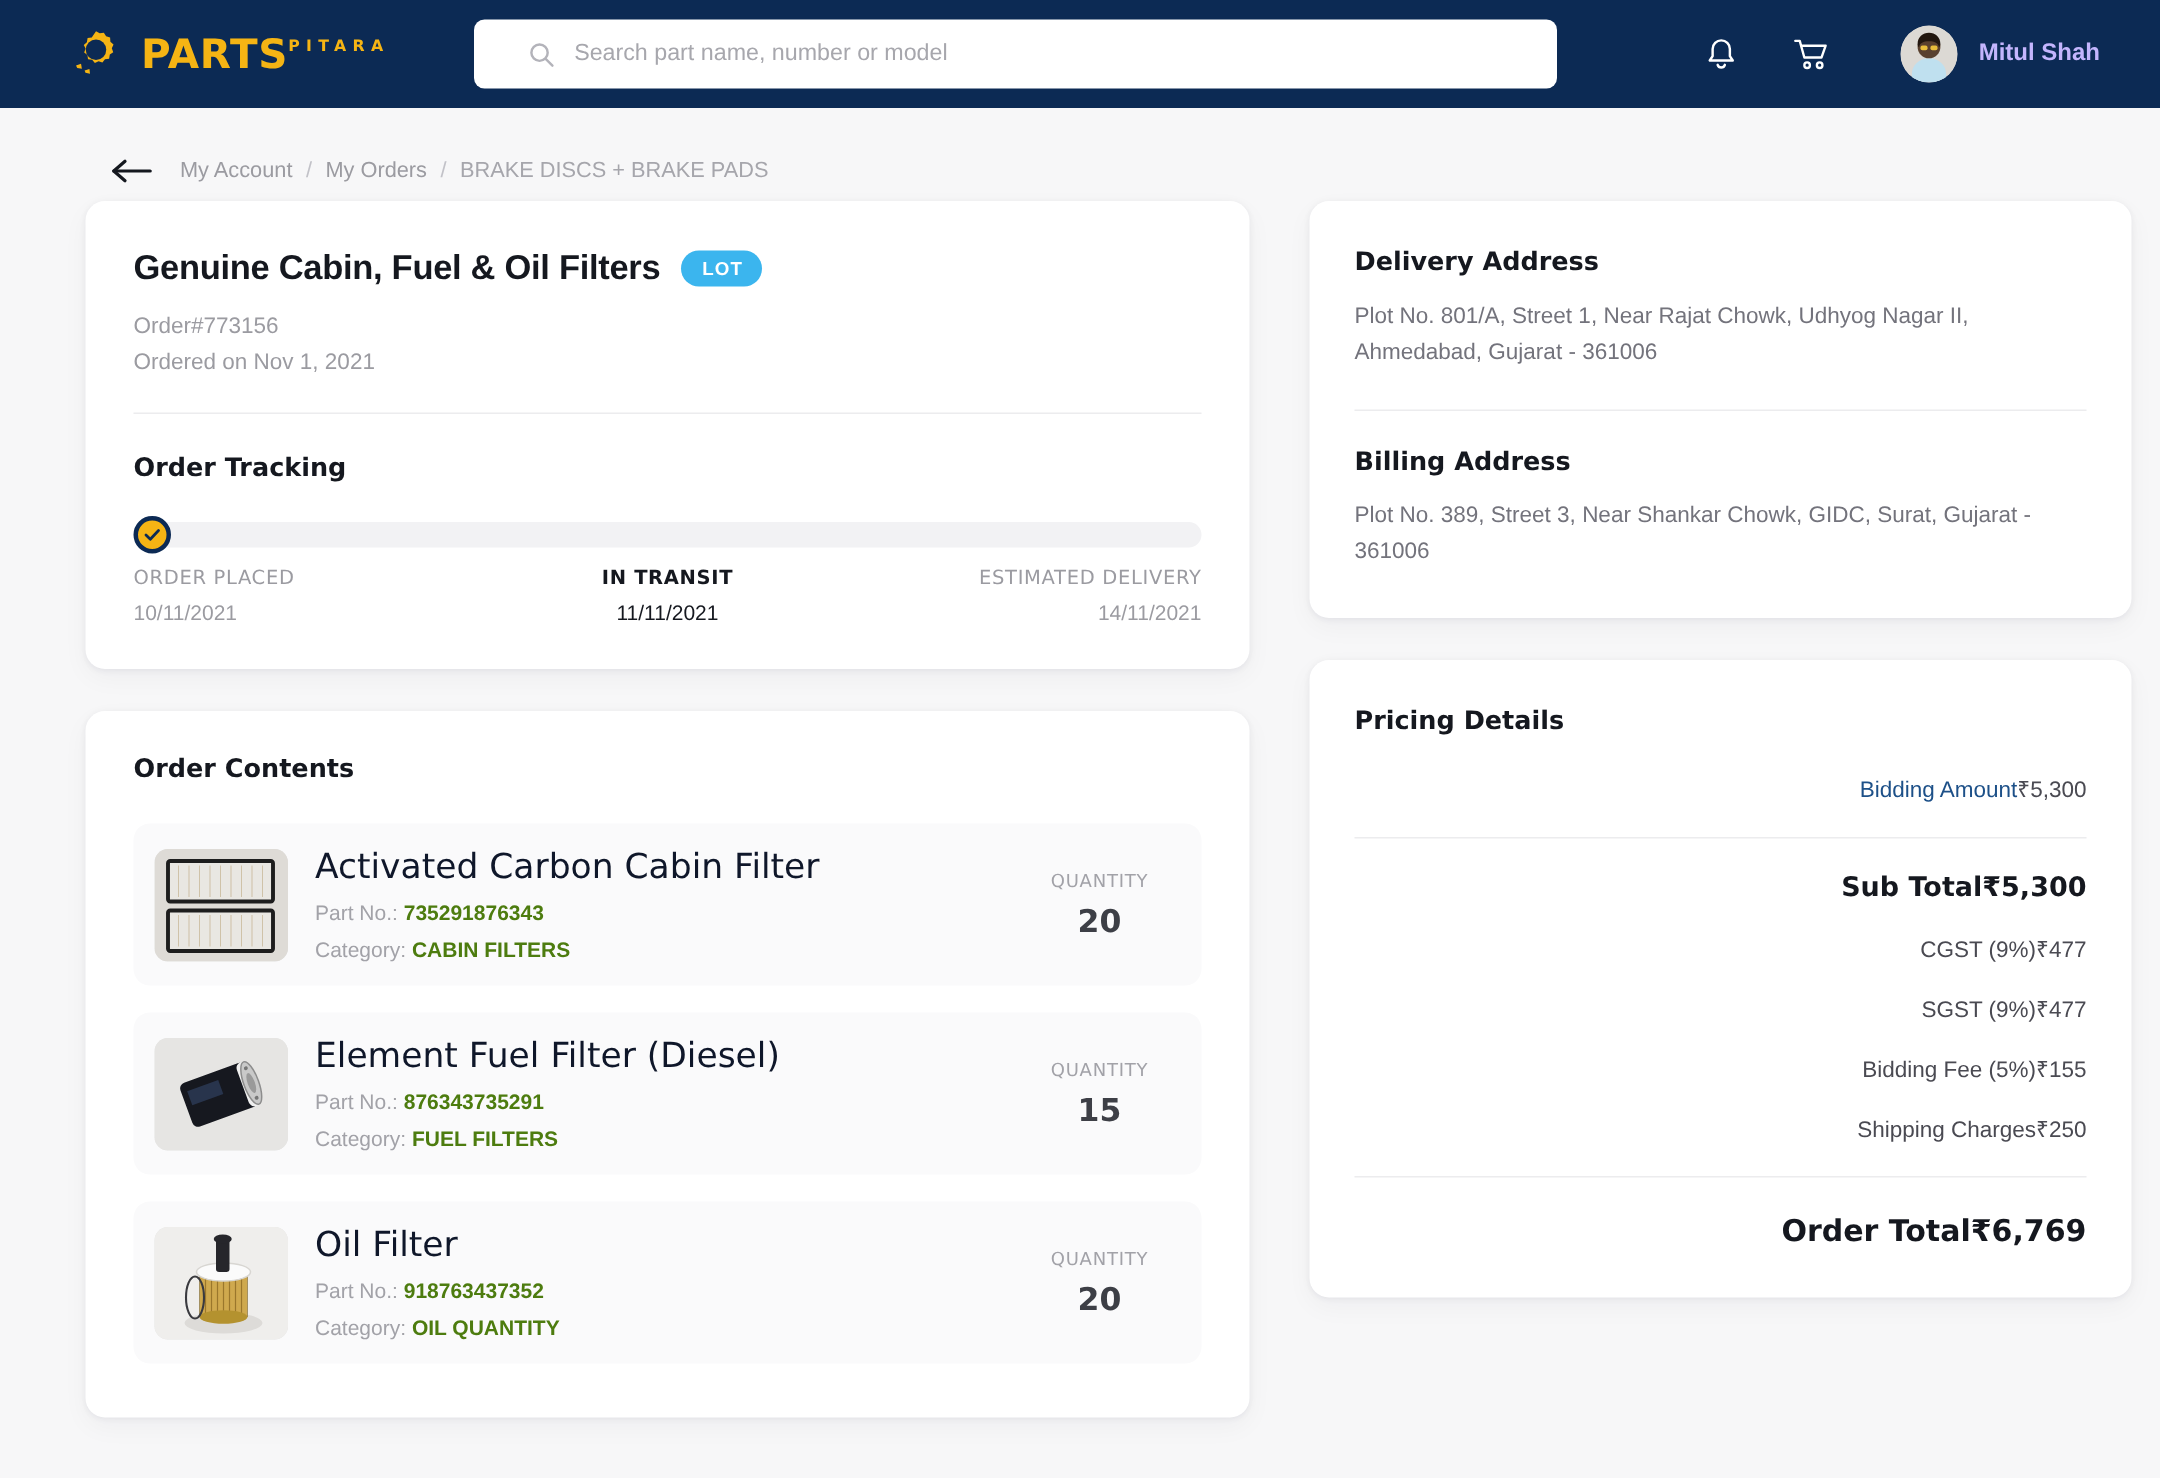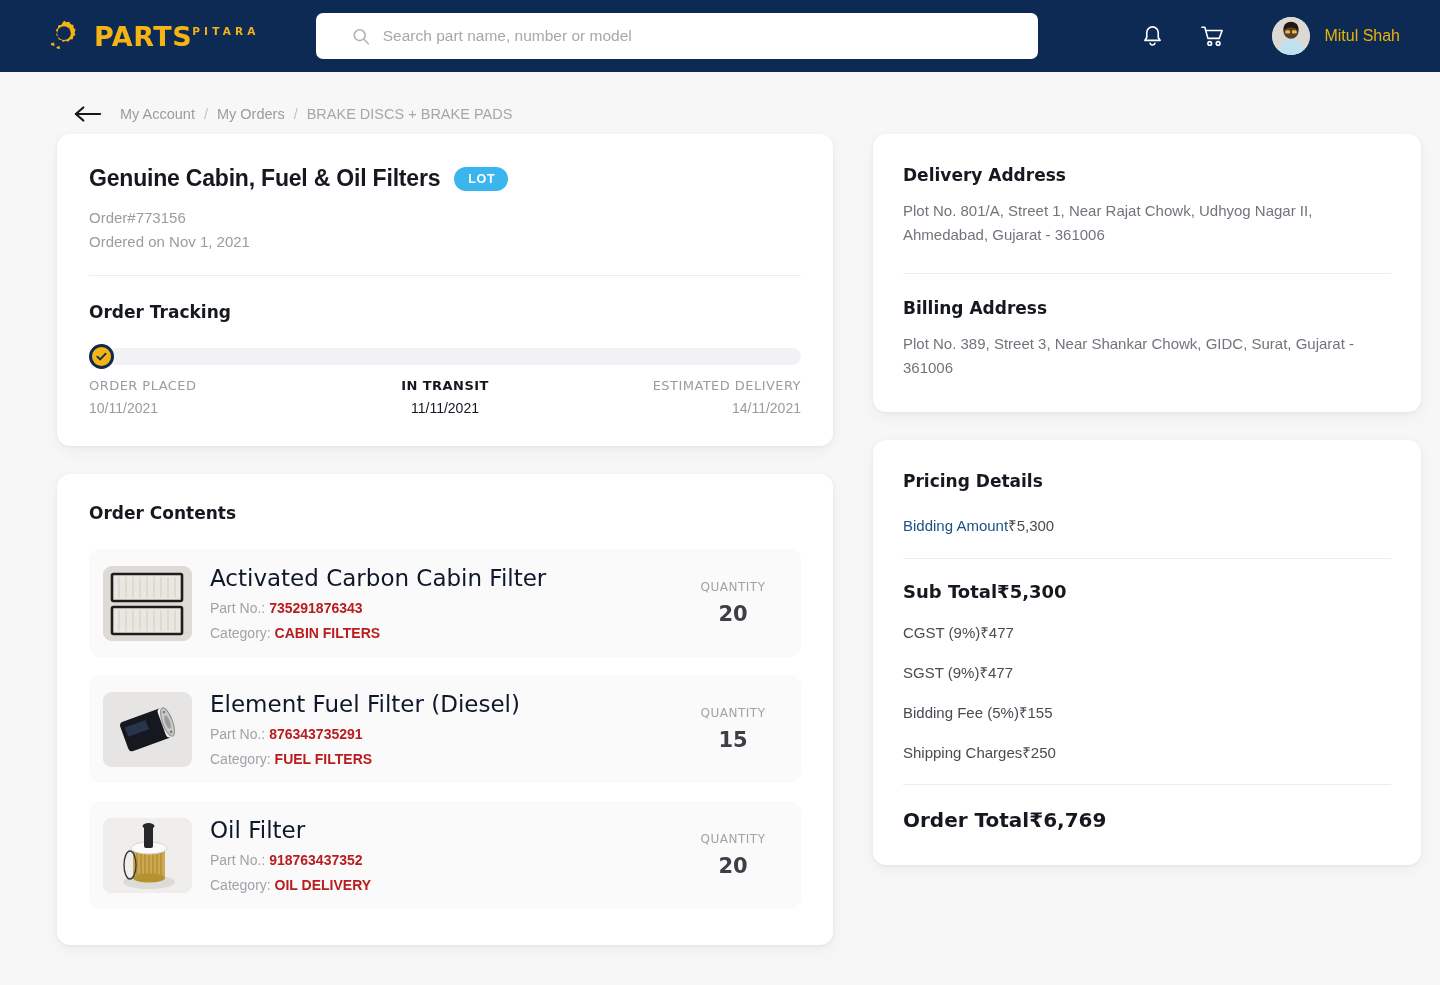"Mitul Shah" .user-name { color: #eab308 -> #c4b5fd; font-weight: 400 -> 700 }
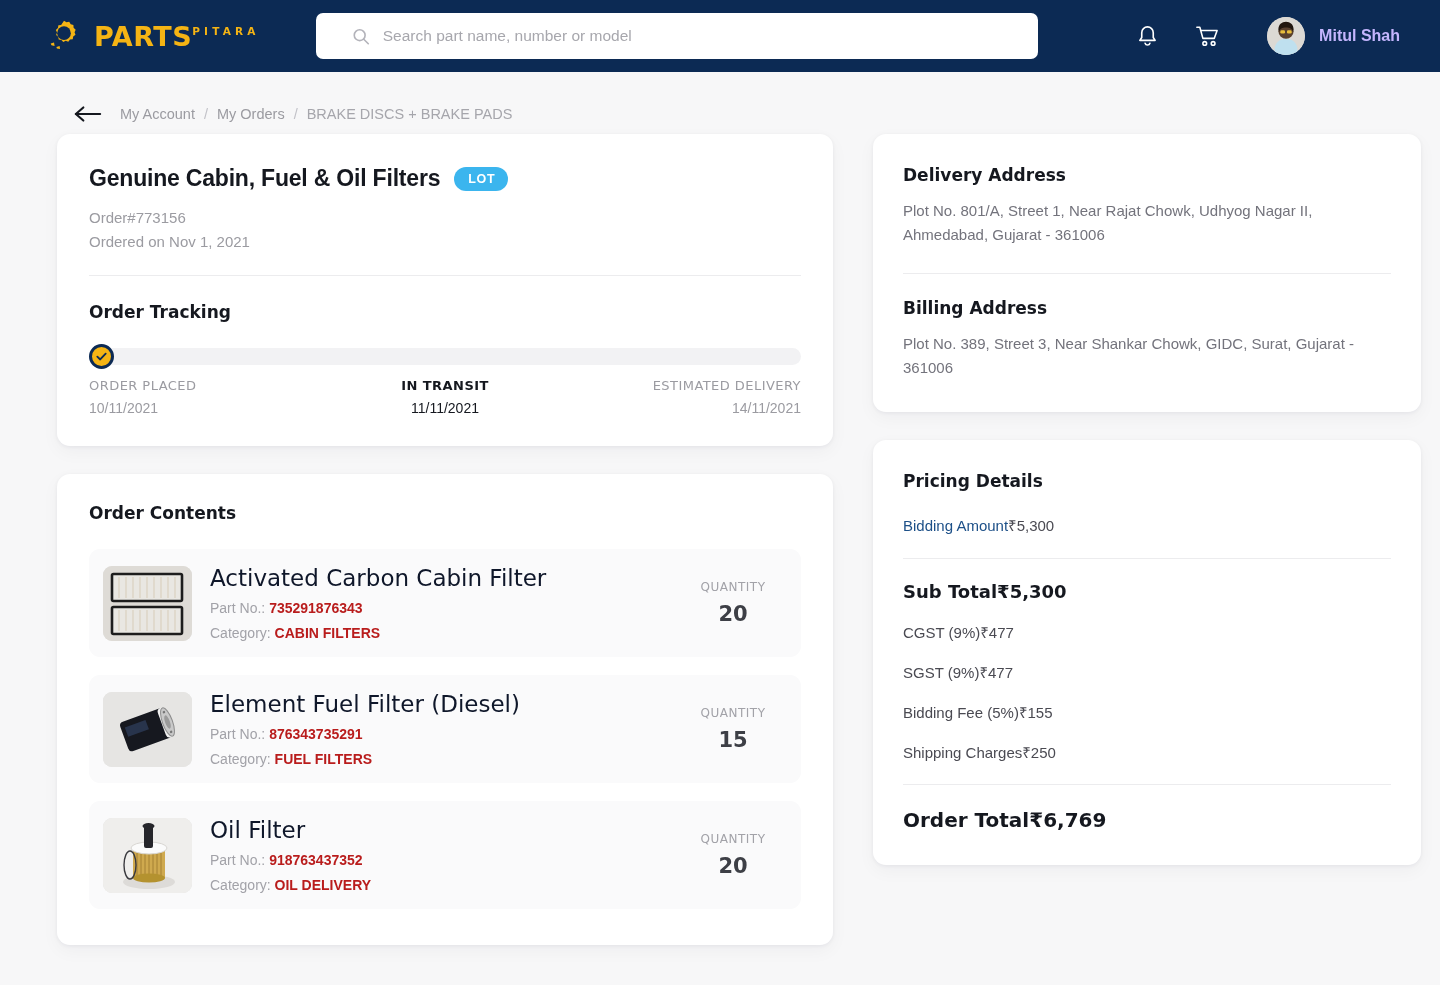"Bidding Amount" .price-row { justify-content: flex-start -> flex-end }
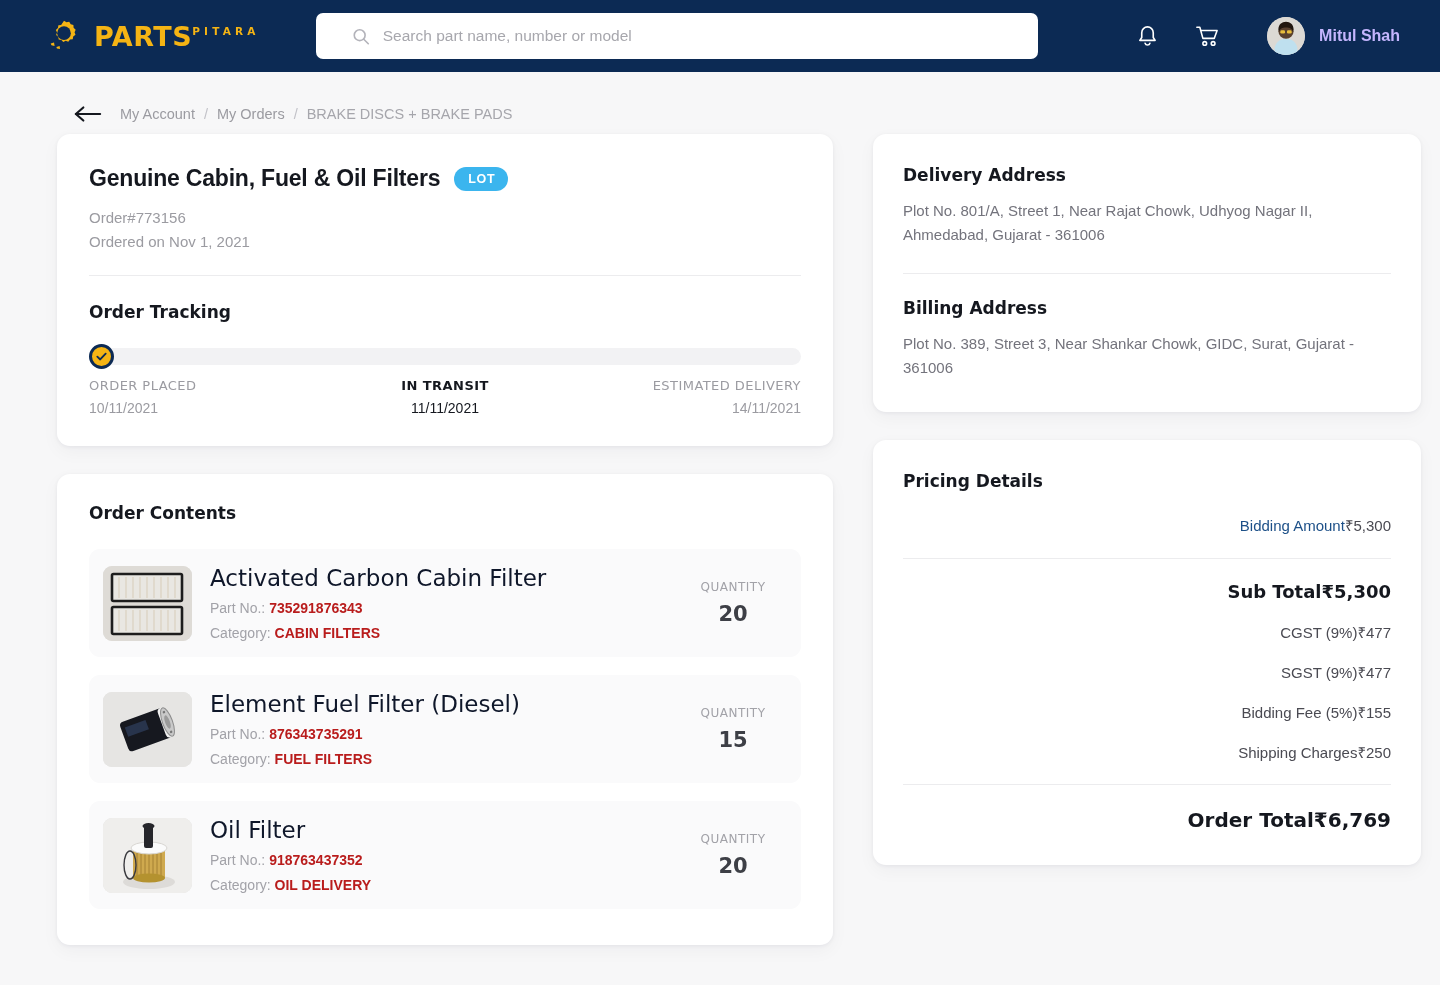"735291876343" .item-line b { color: #b91c1c -> #4d7c0f }
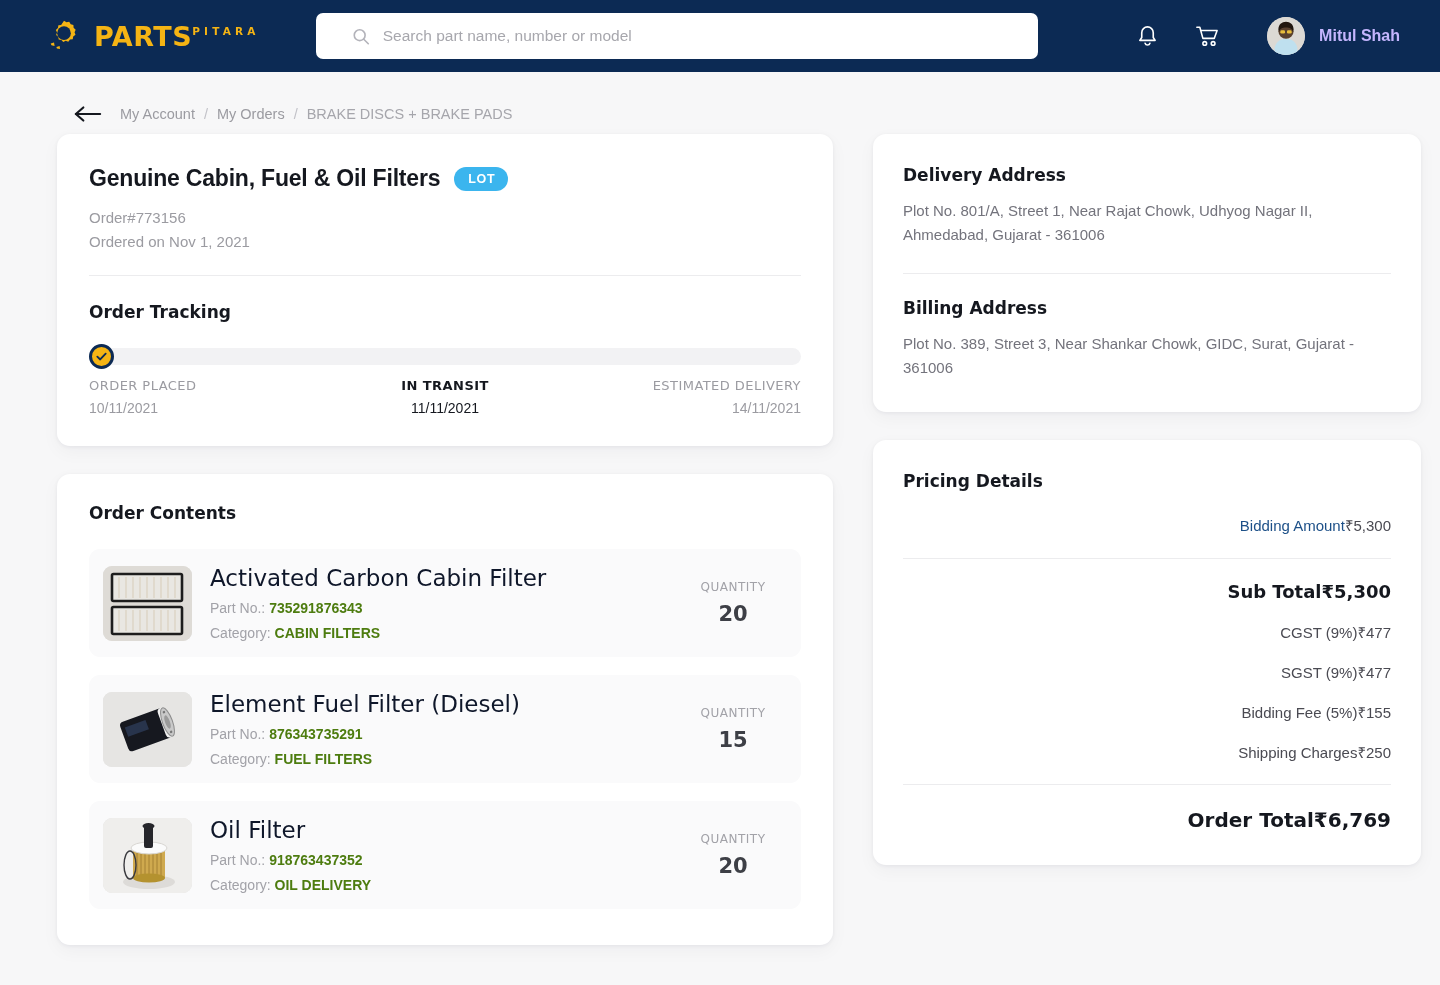"OIL DELIVERY" b { text: DELIVERY -> QUANTITY }
